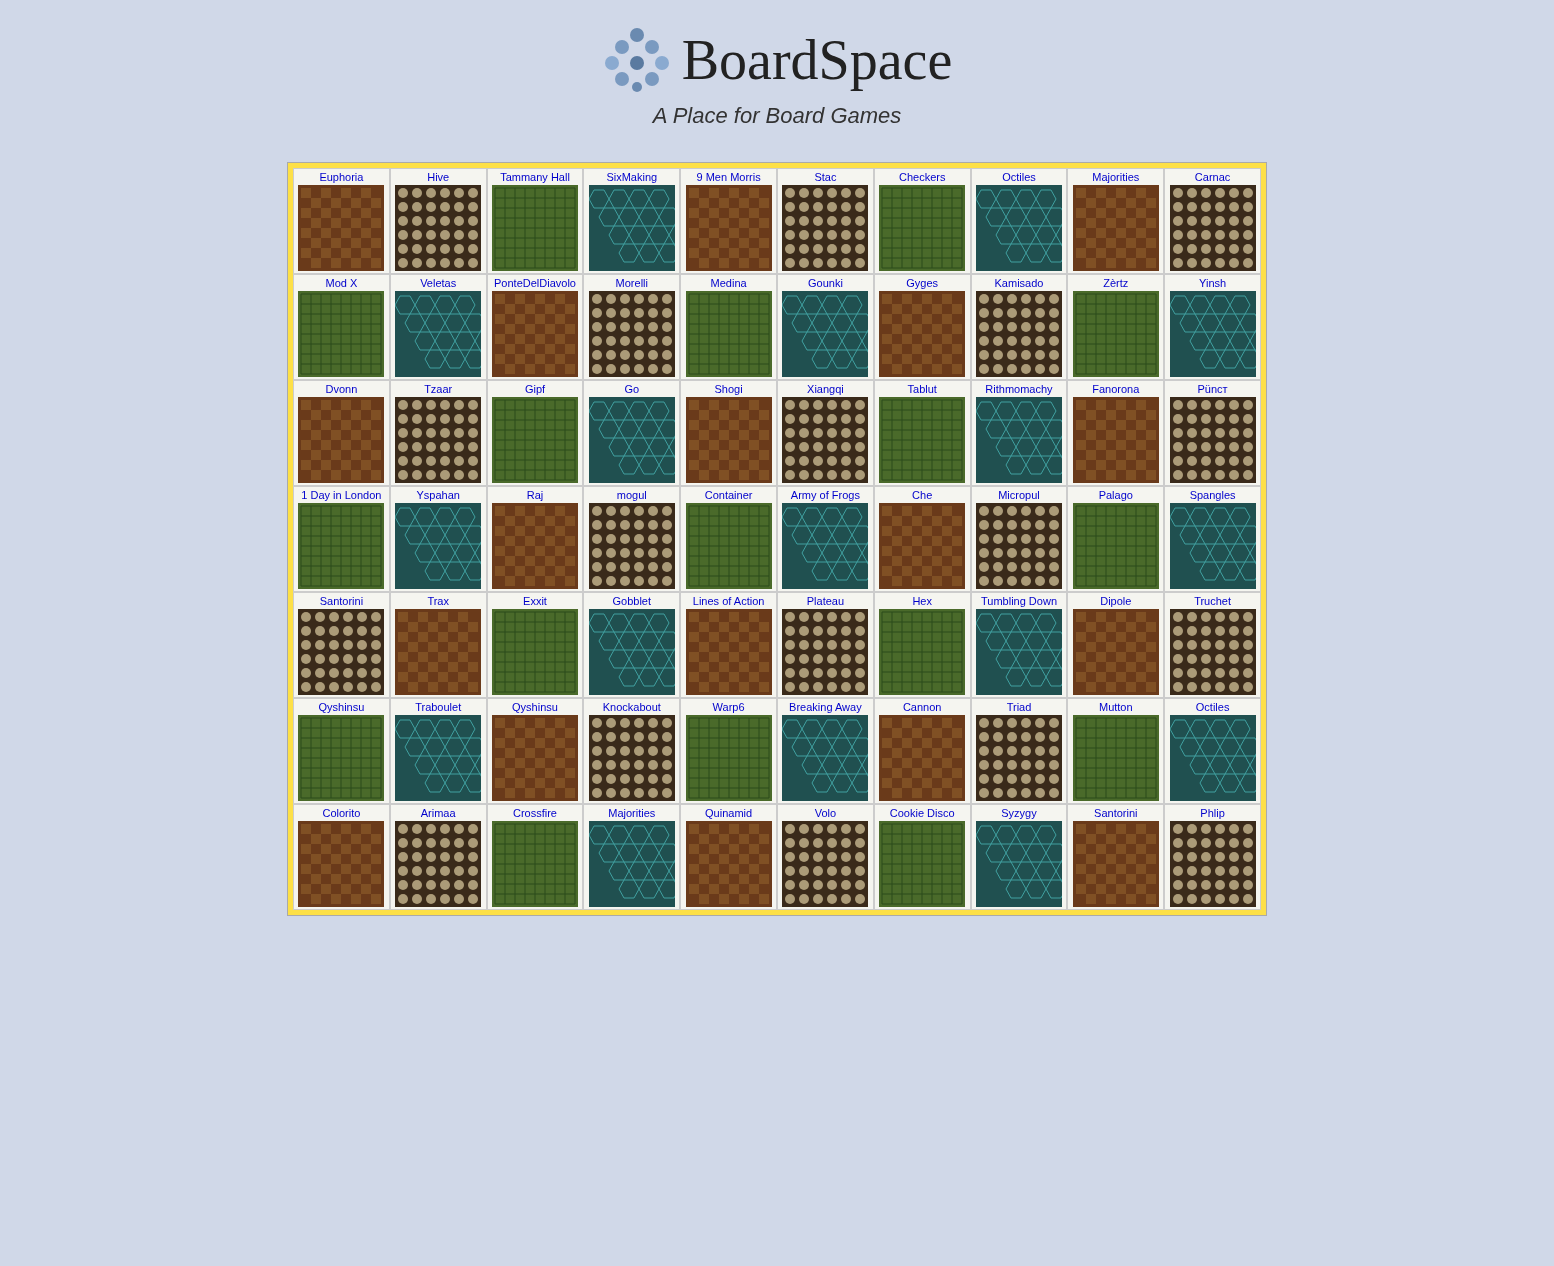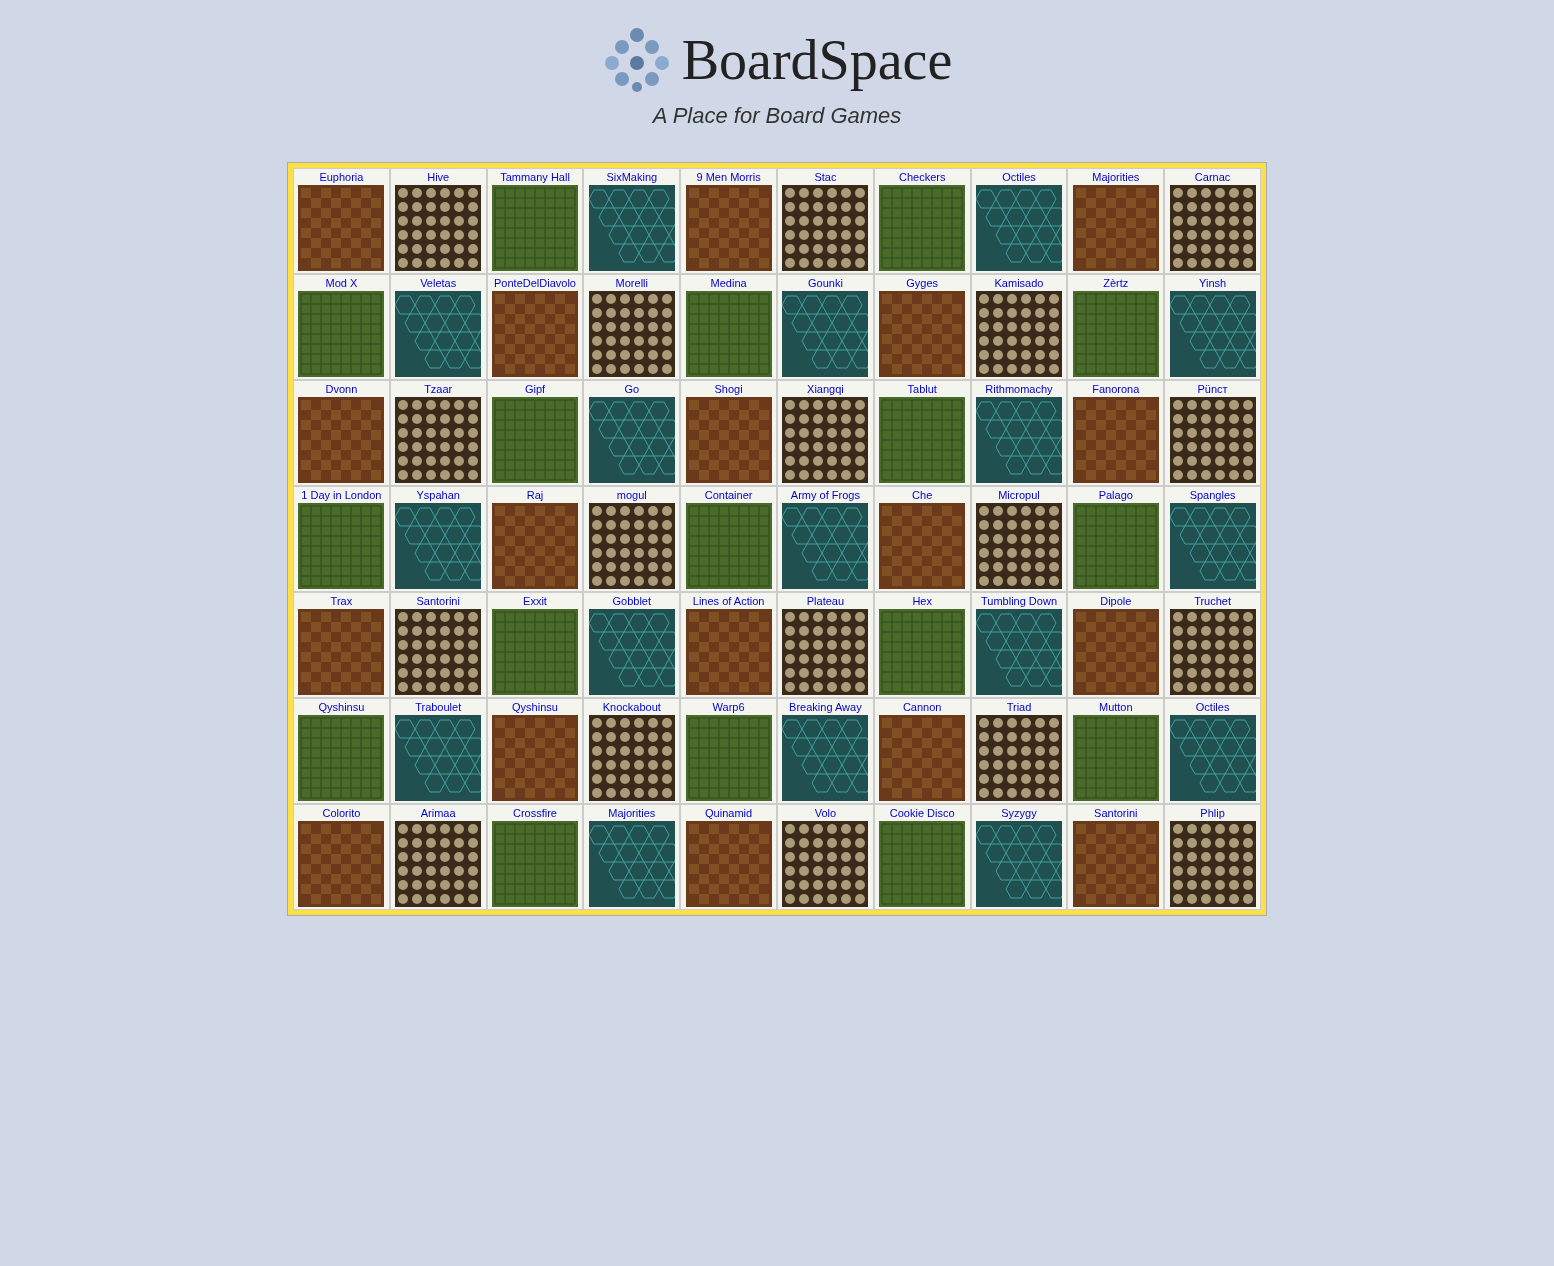"Trax" div.game-cell { order: before "Santorini" -> after "Santorini" }
